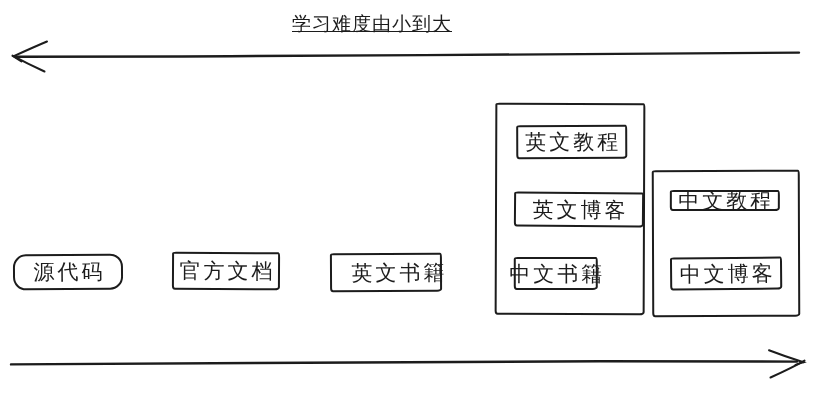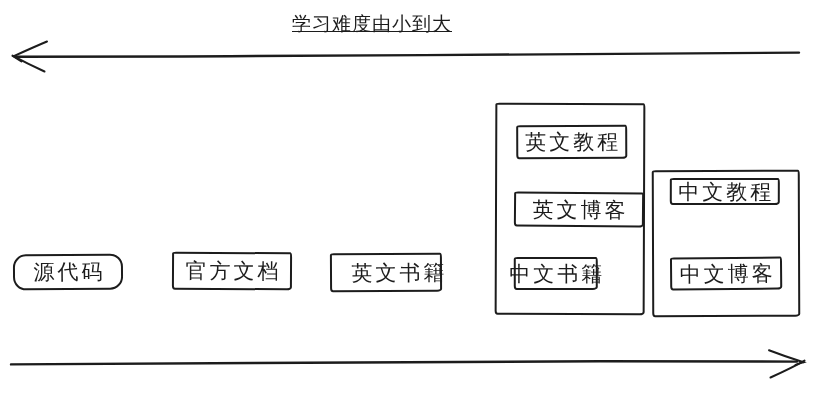"中文教程" .g1-i0 { height: 27px -> 21px; top: 6px -> 18px }
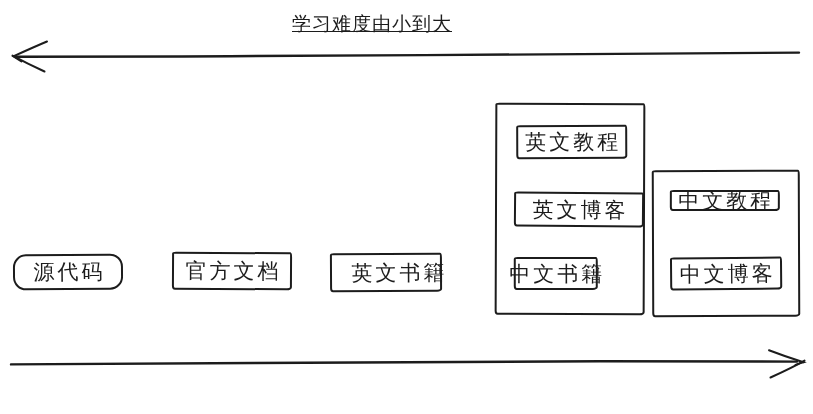"官方文档" .node-1 { width: 120px -> 108px }
